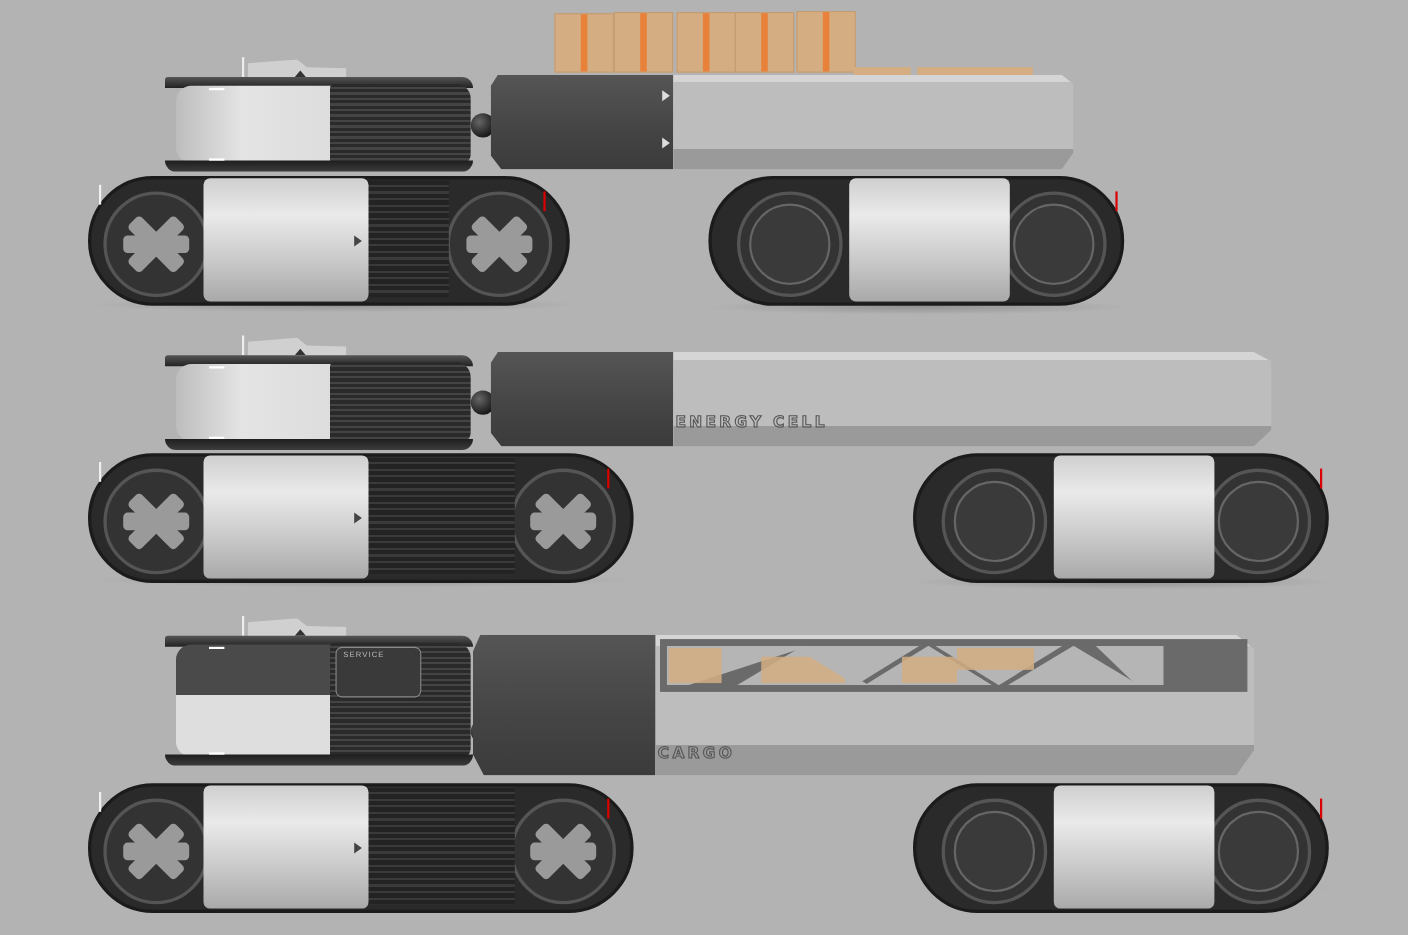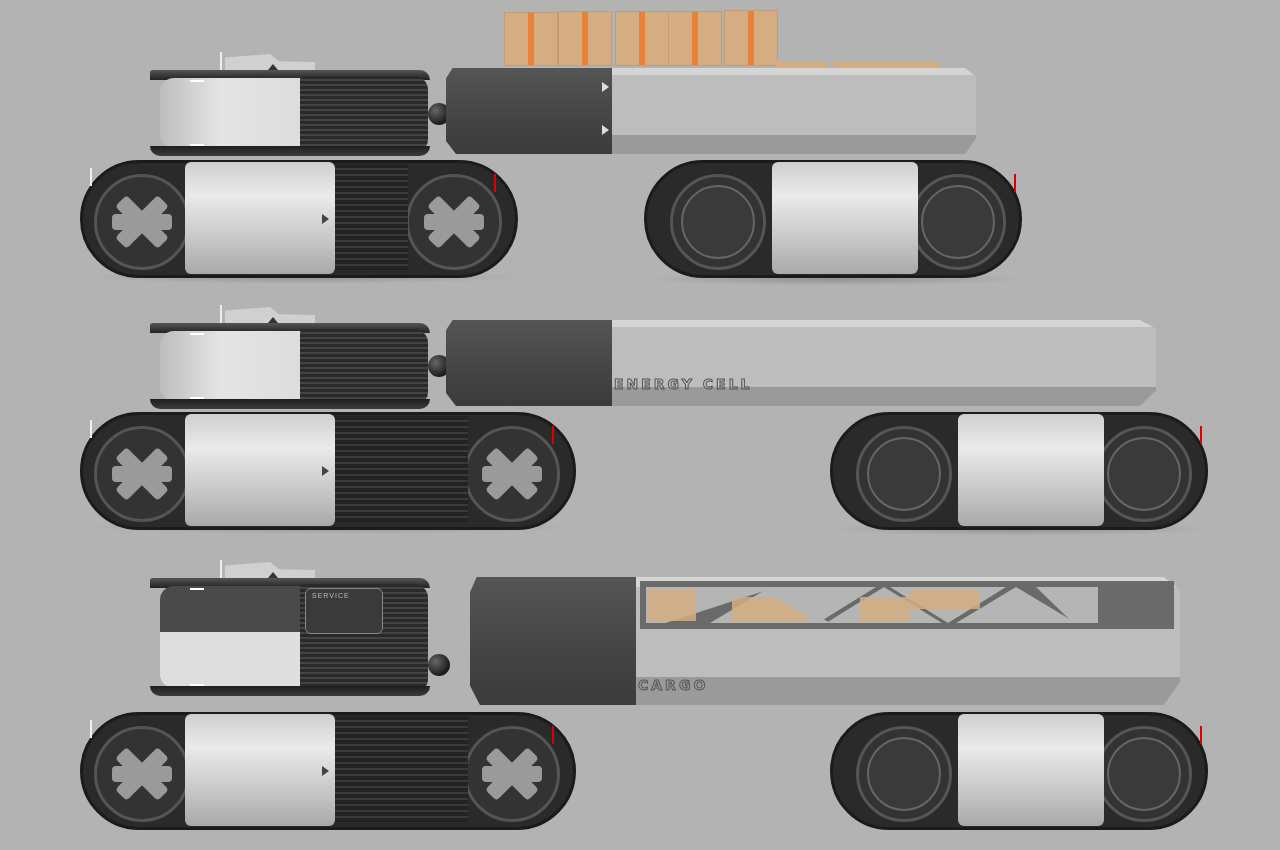"CARGO" div.trailer { left: 470px -> 430px }
